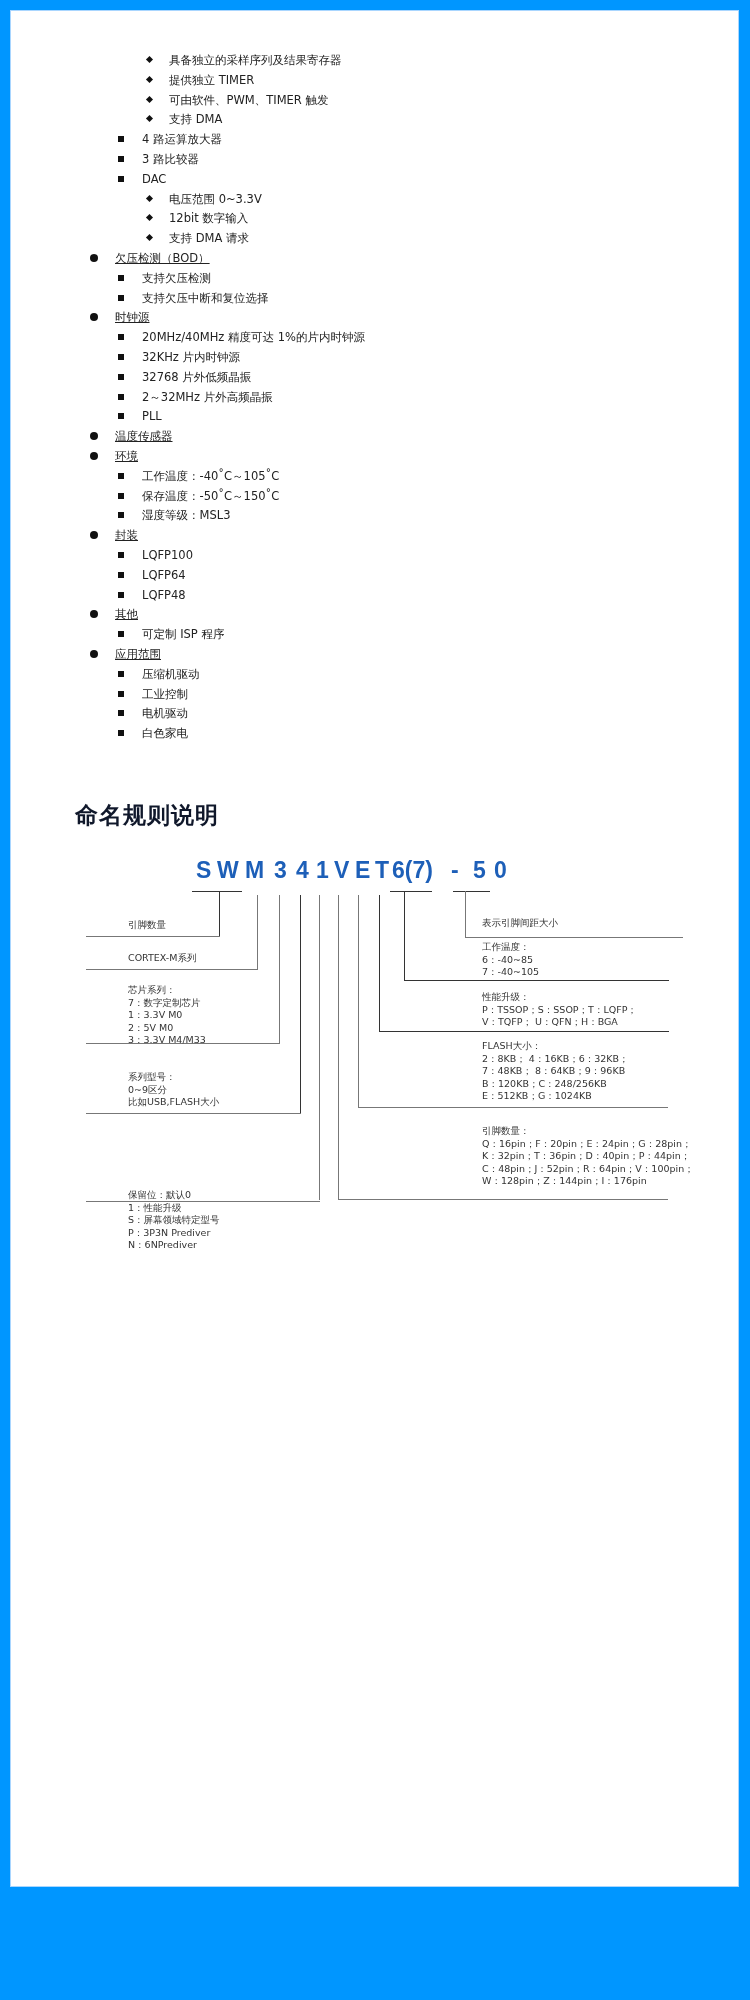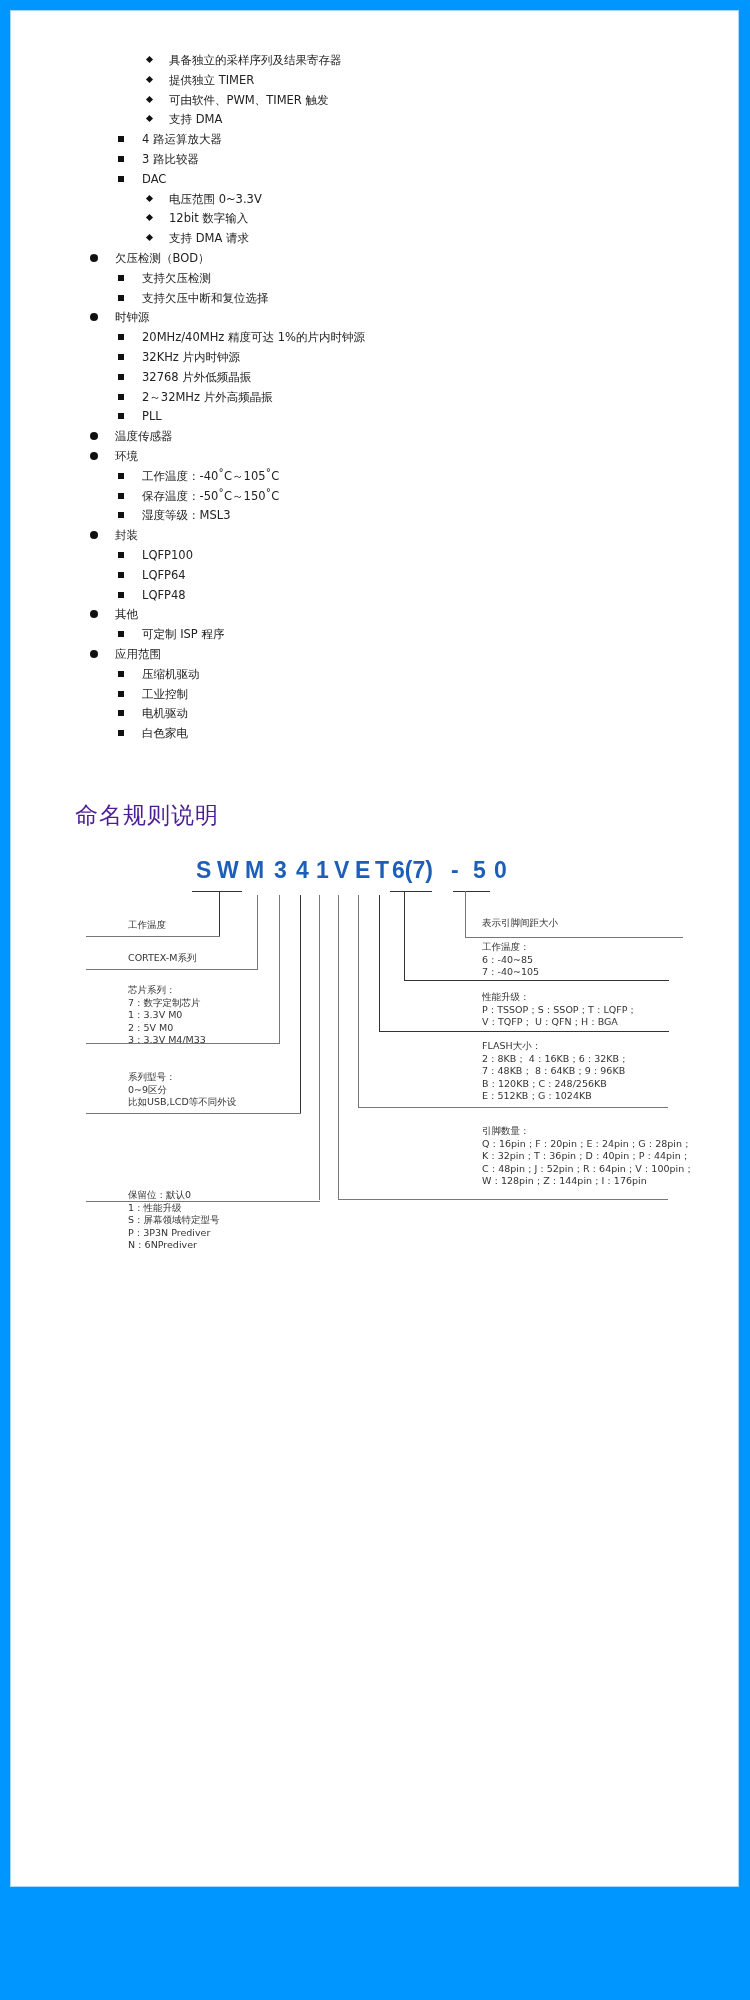"欠压检测（BOD）" .lvl1 .tx { text-decoration: none -> underline }
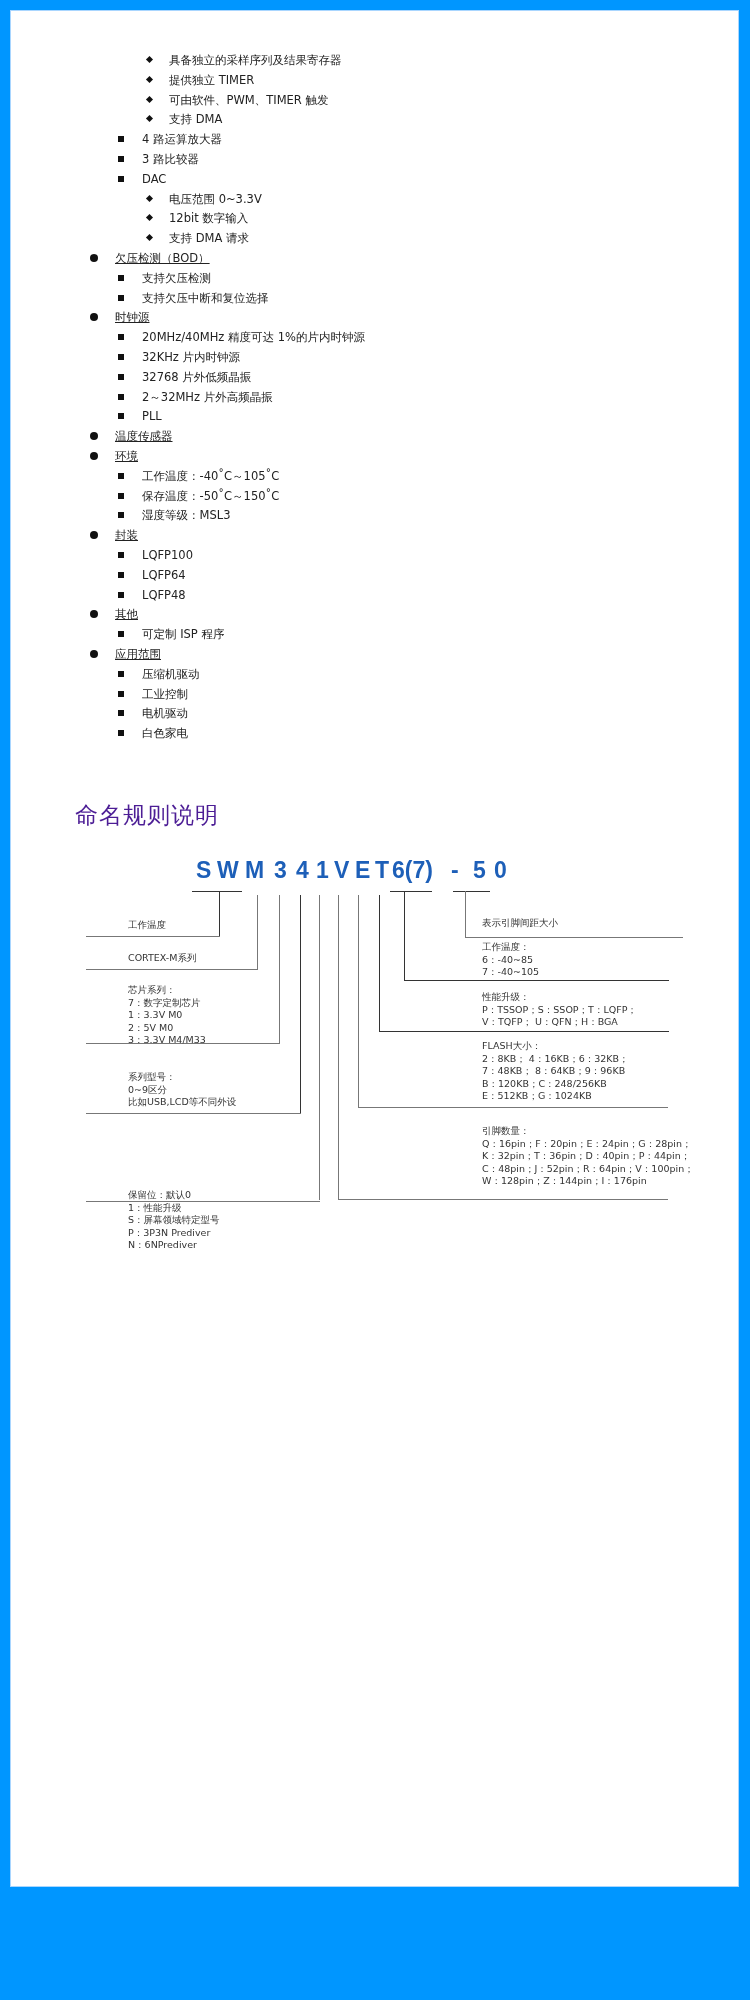"命名规则说明" .sec-title { color: #4c1d95 -> #0f172a; font-weight: normal -> bold }
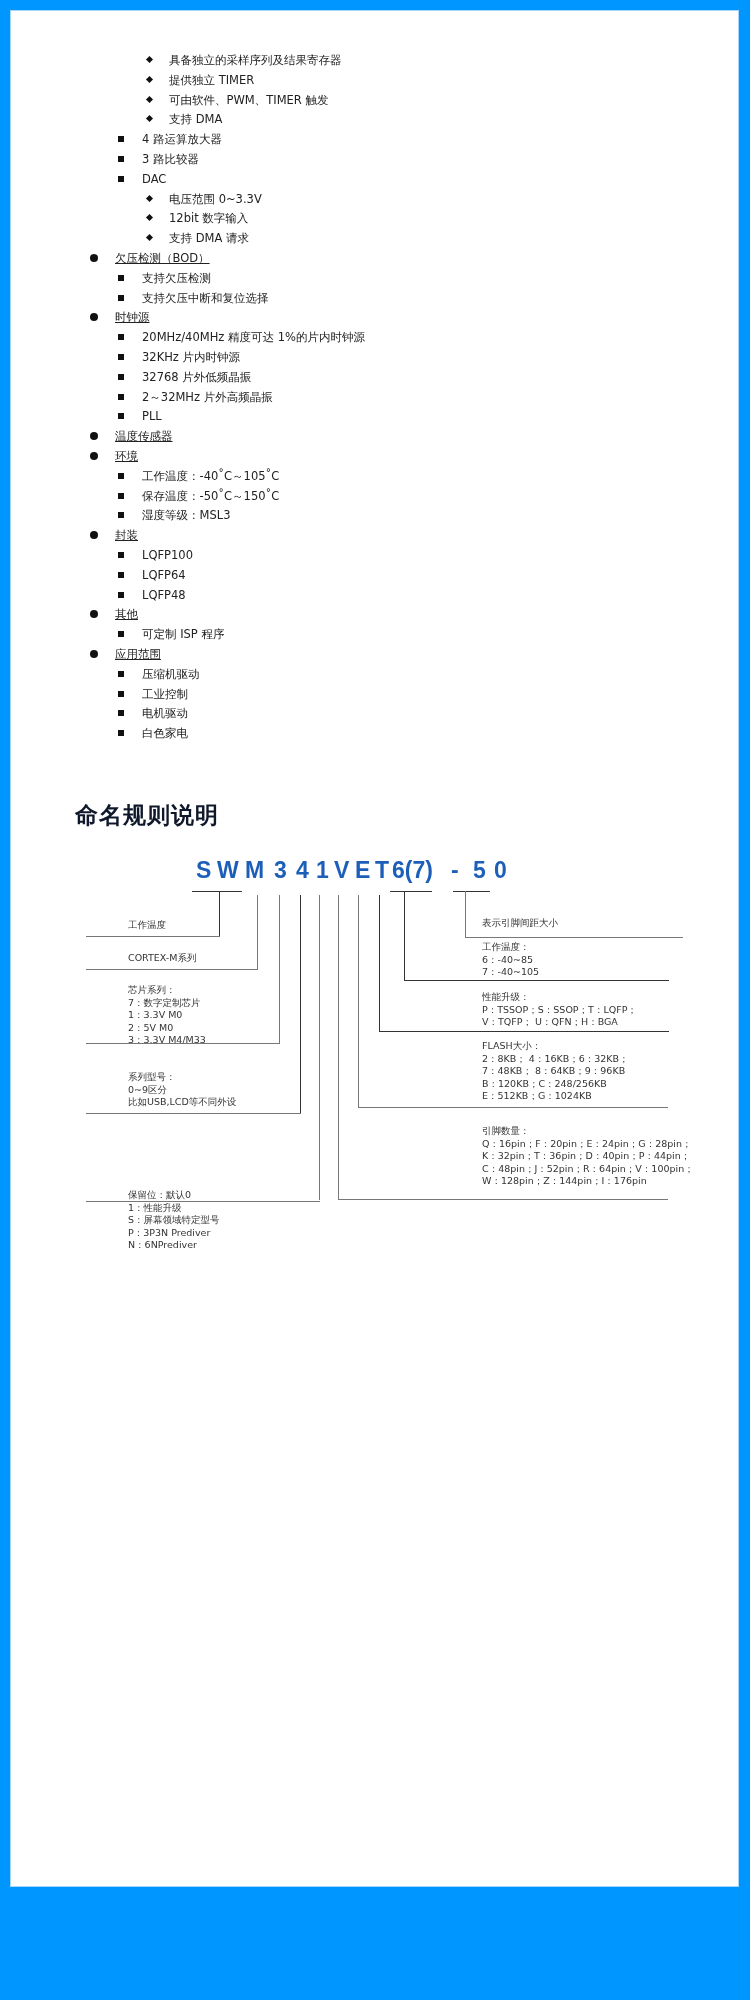"工作温度" div { text: 工作温度 -> 引脚数量 }
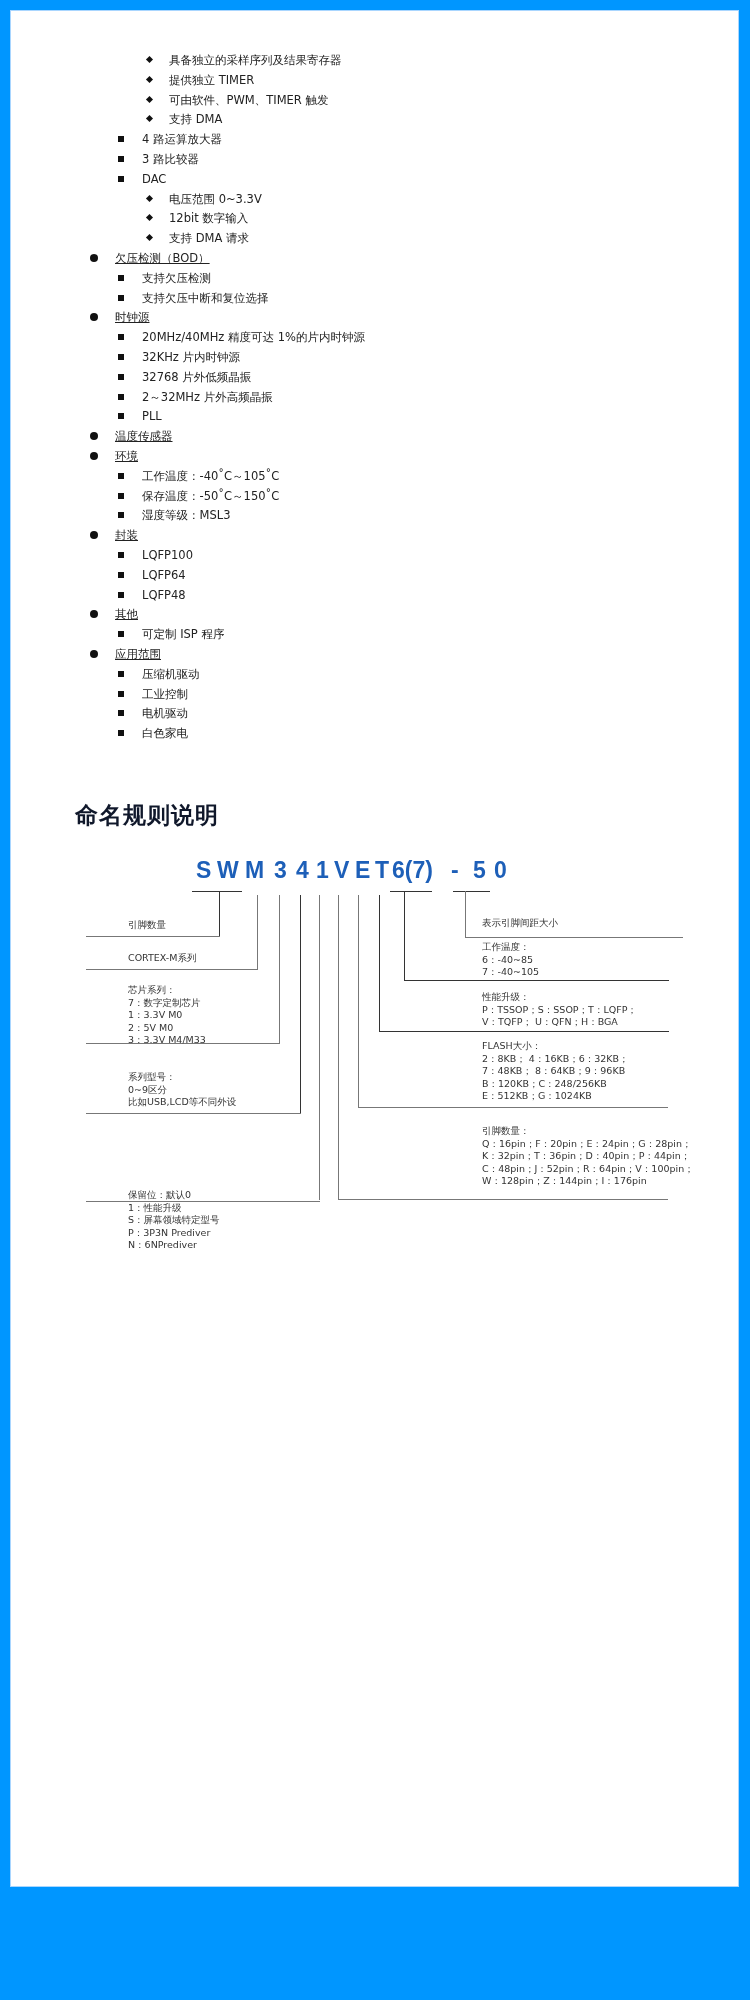"比如USB,LCD等不同外设" div { text: USB,LCD等不同外设 -> USB,FLASH大小 }
